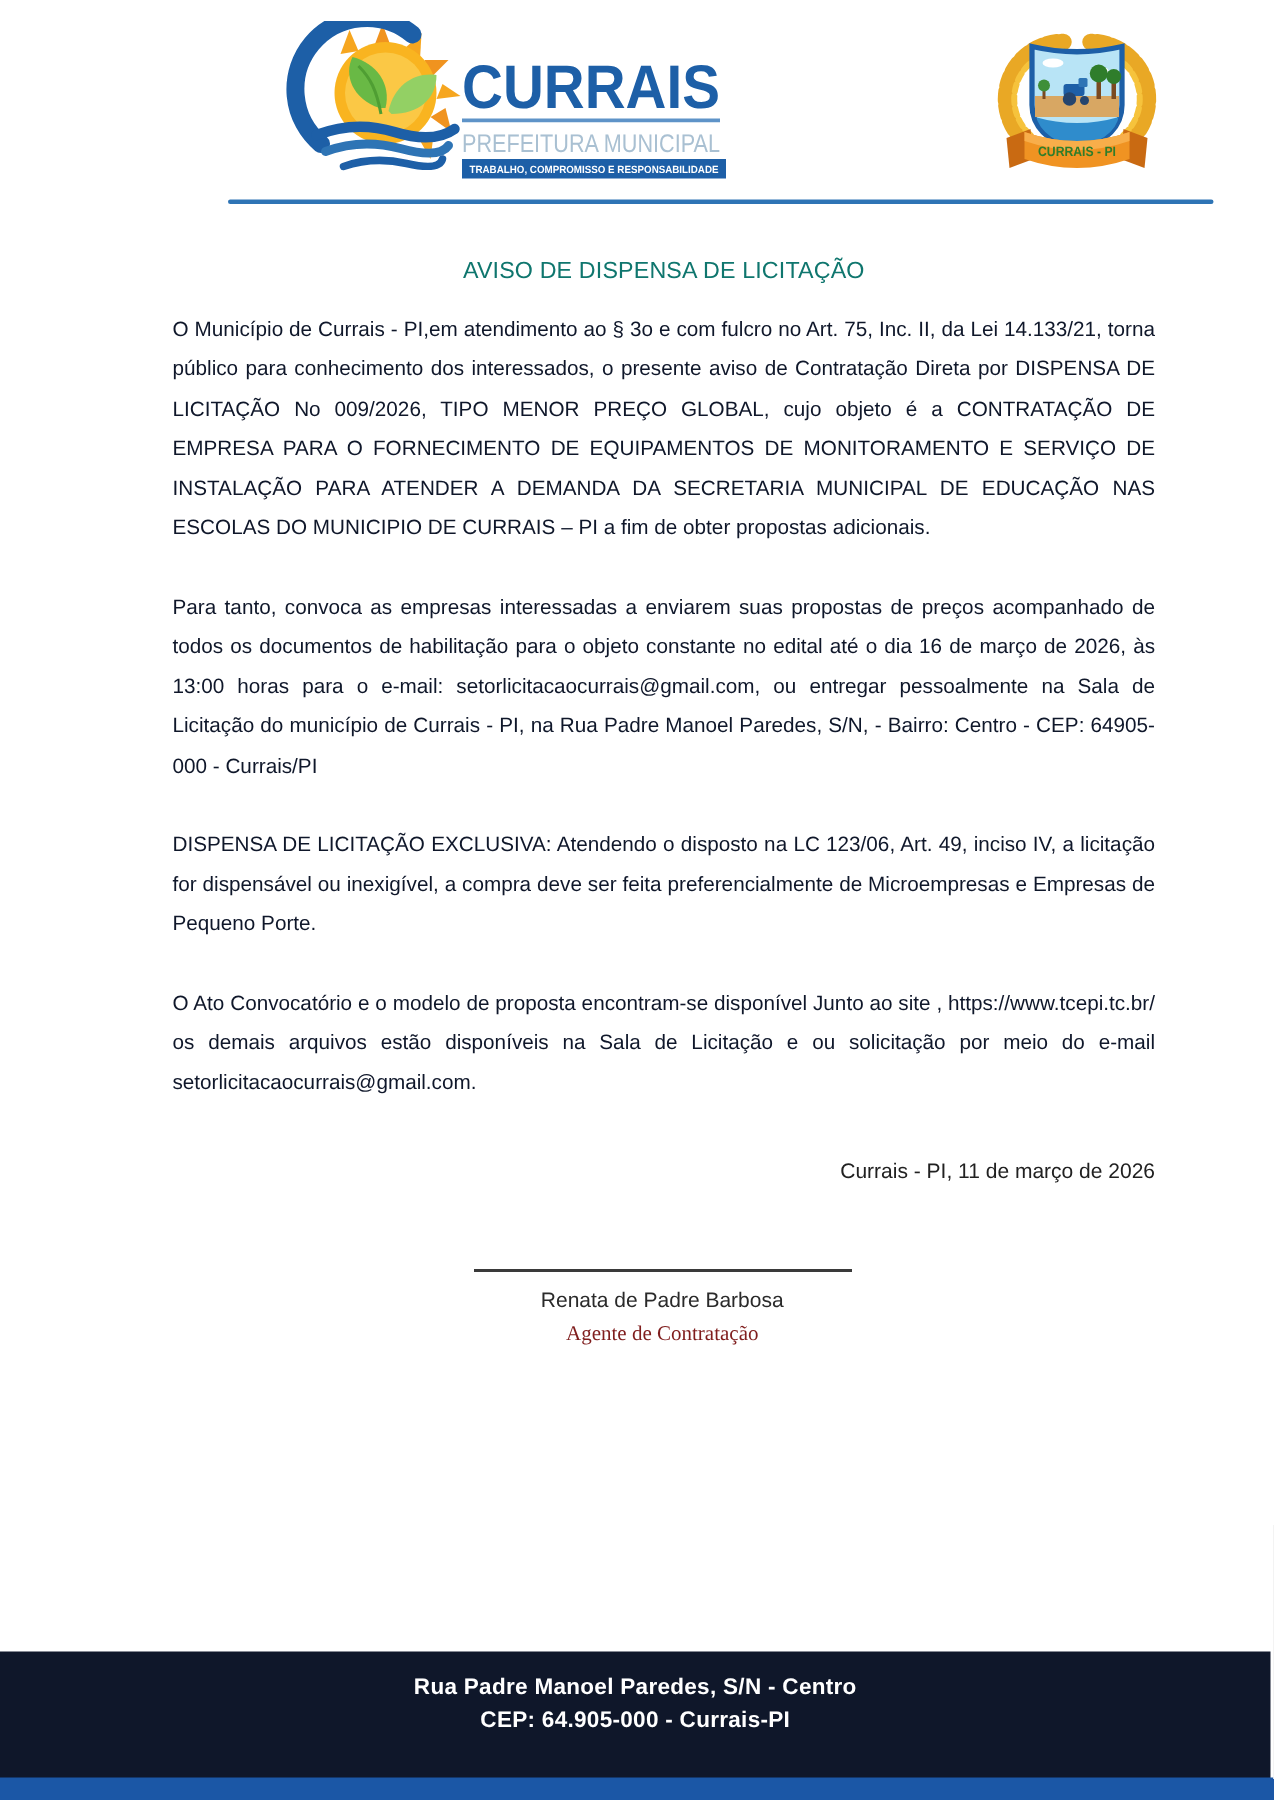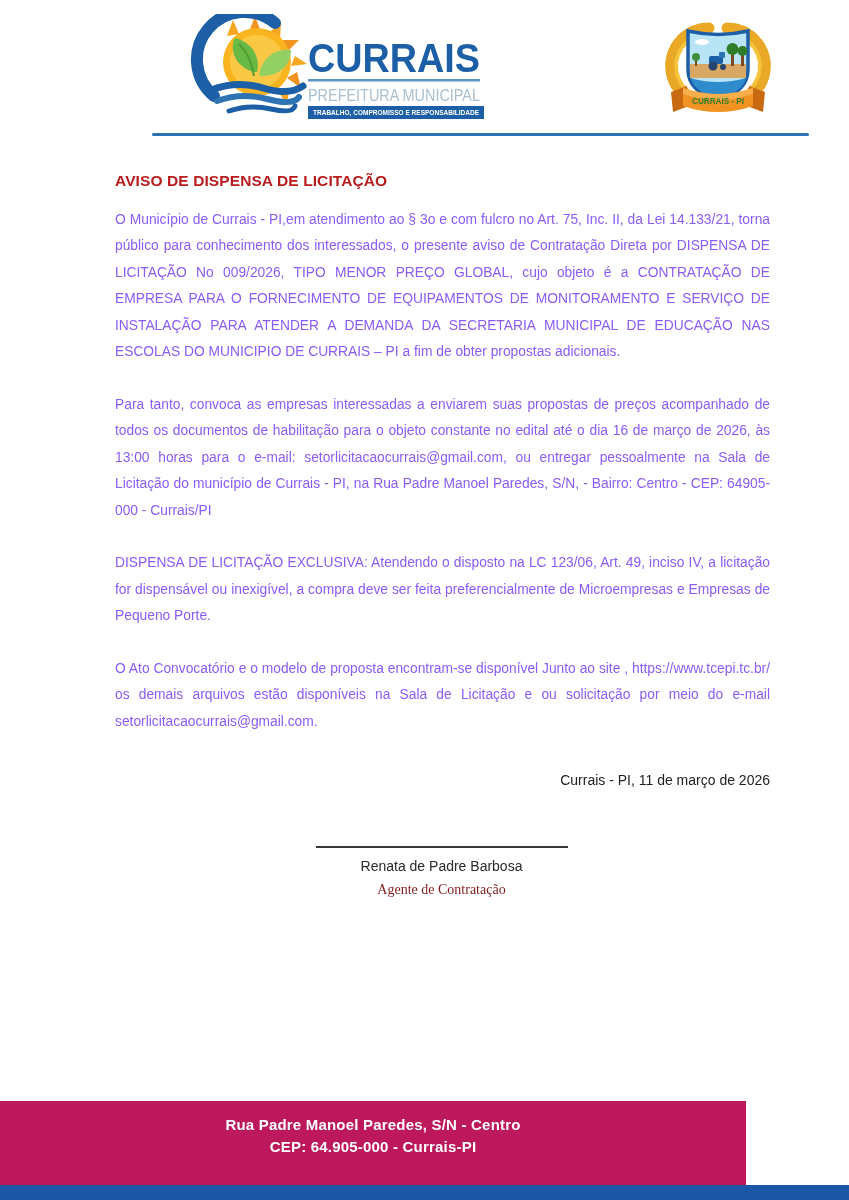"AVISO DE DISPENSA DE LICITAÇÃO" .title-block { color: #b91c1c -> #0f766e; font-weight: bold -> normal; text-align: left -> center }
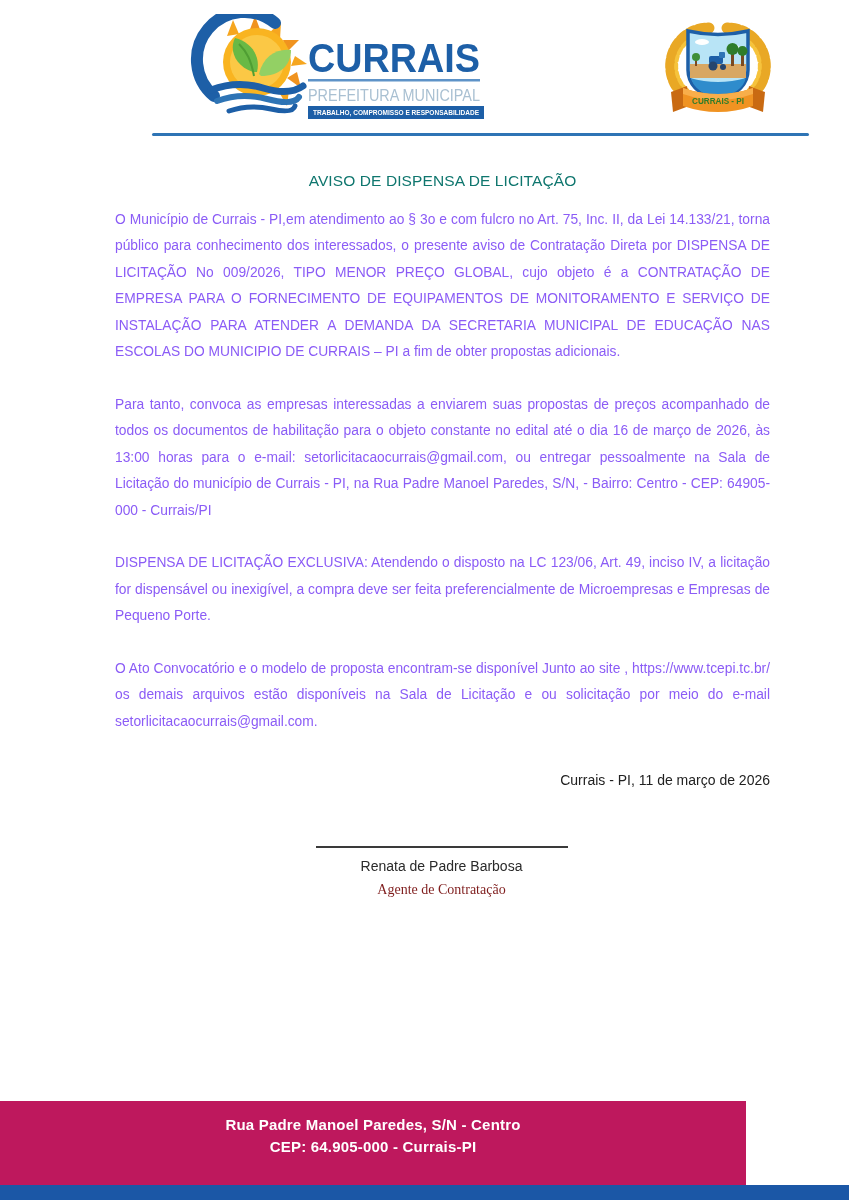"O Município de Currais -" .para { color: #8b5cf6 -> #0f172a }
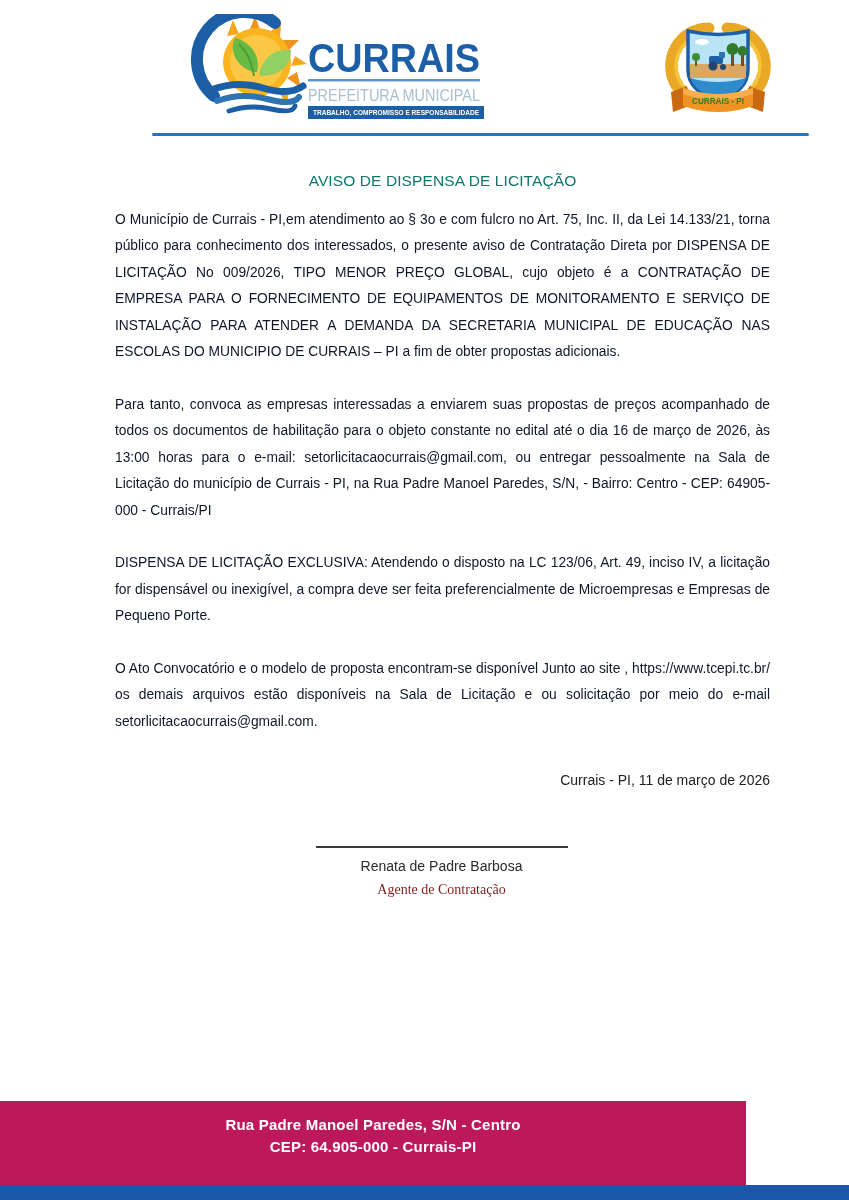"Rua Padre Manoel Paredes, S/N" .footer { background: #be185d -> #0f172a; width: 746px -> 847px }
